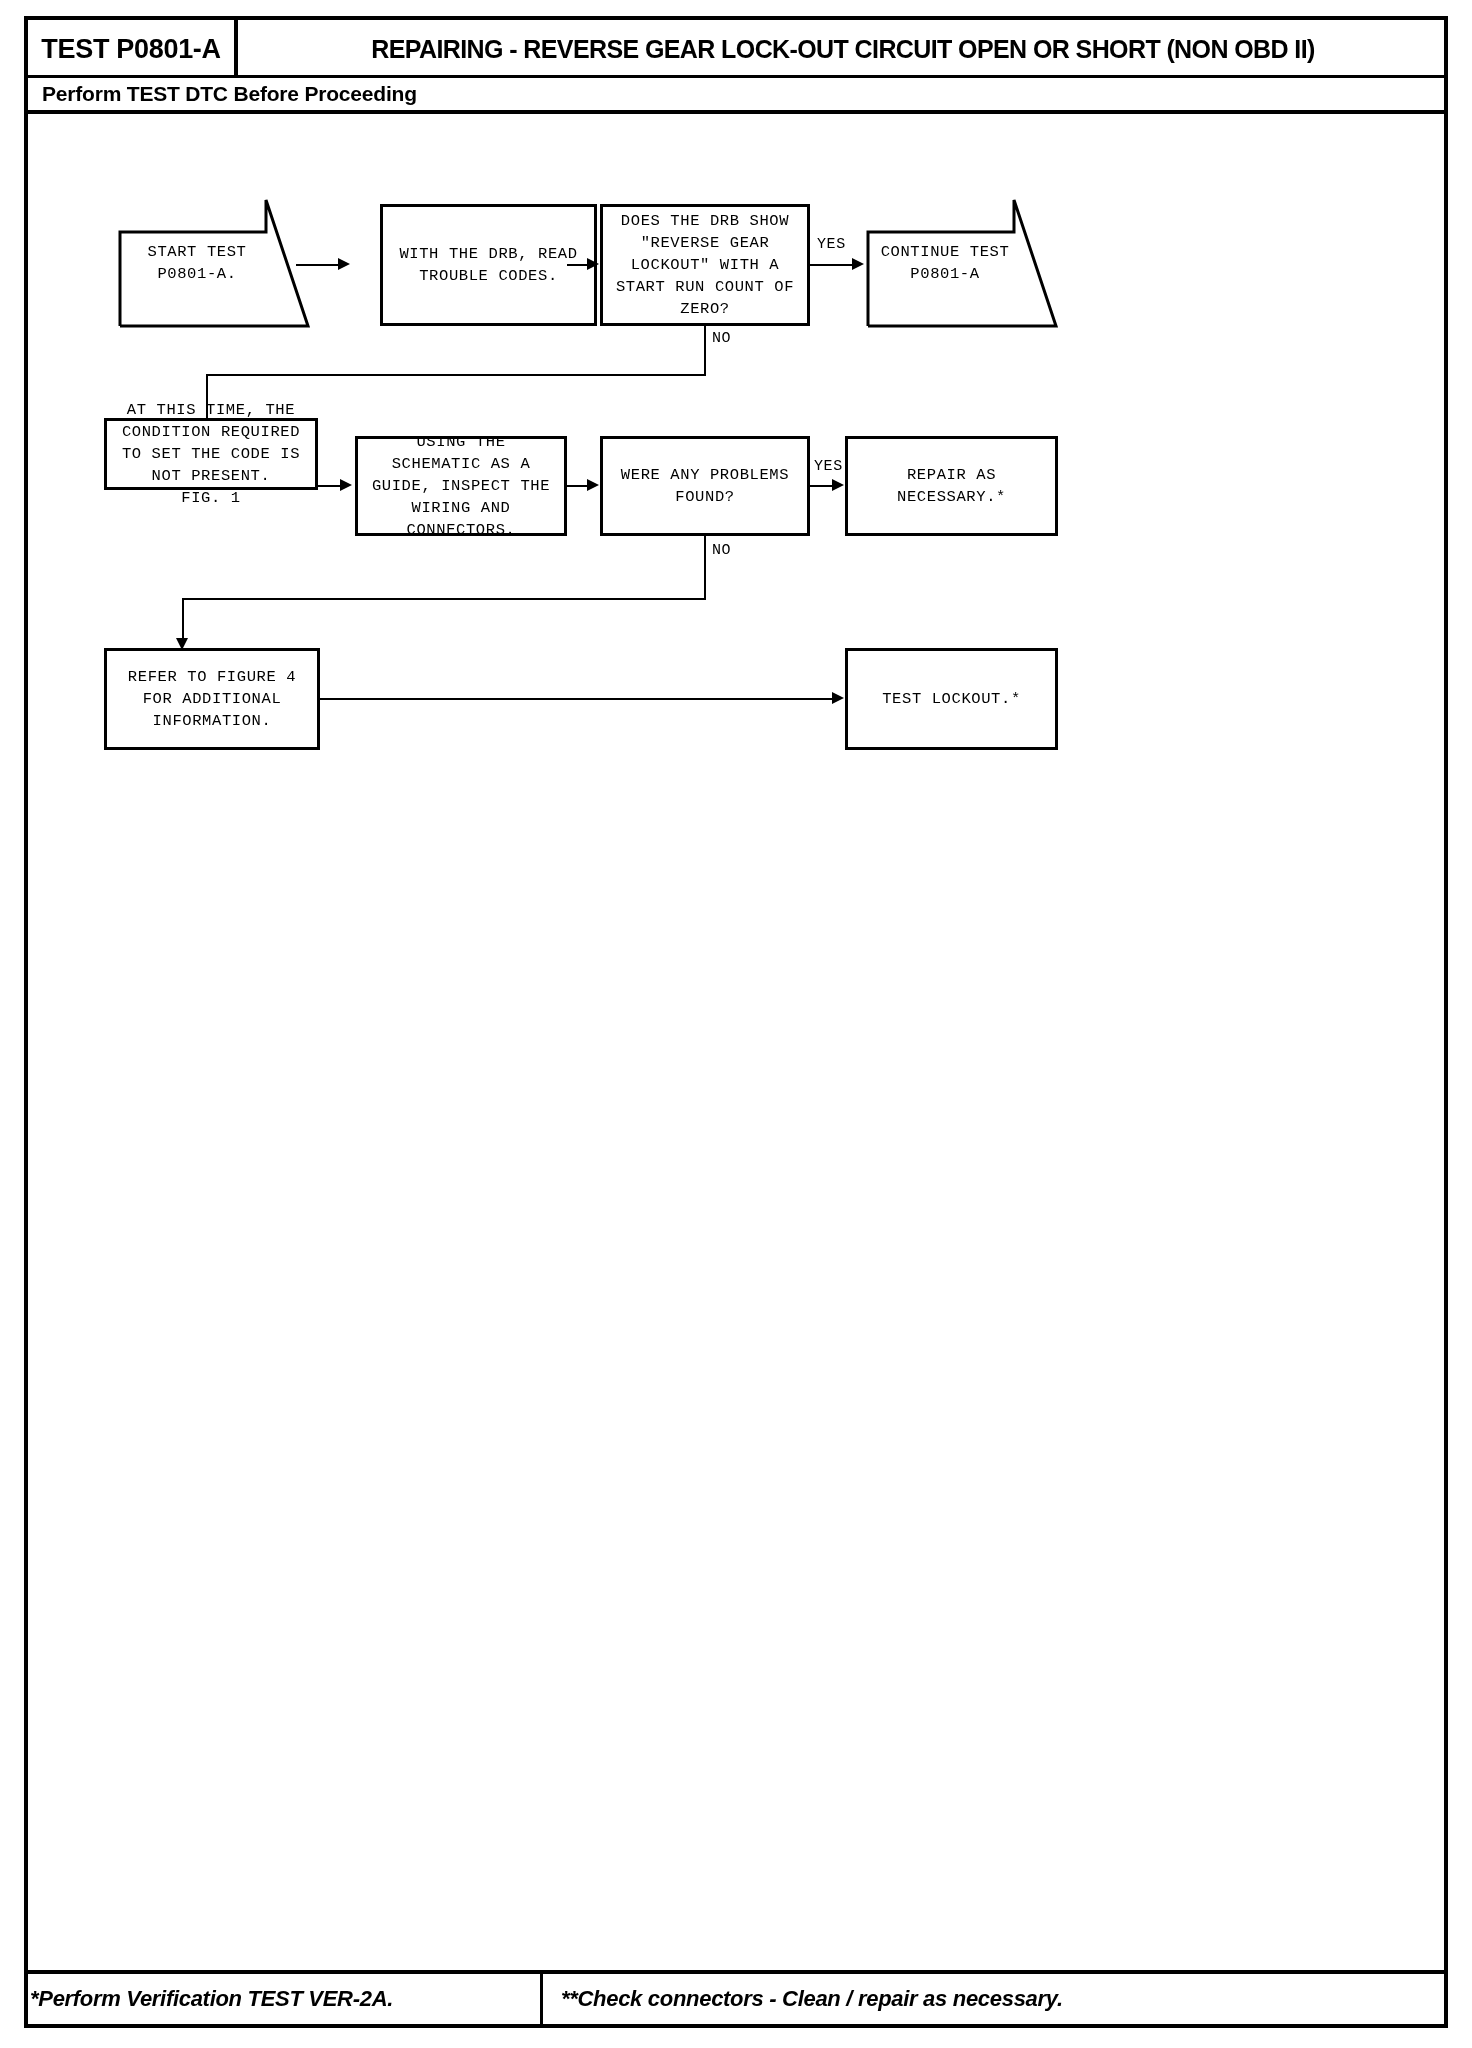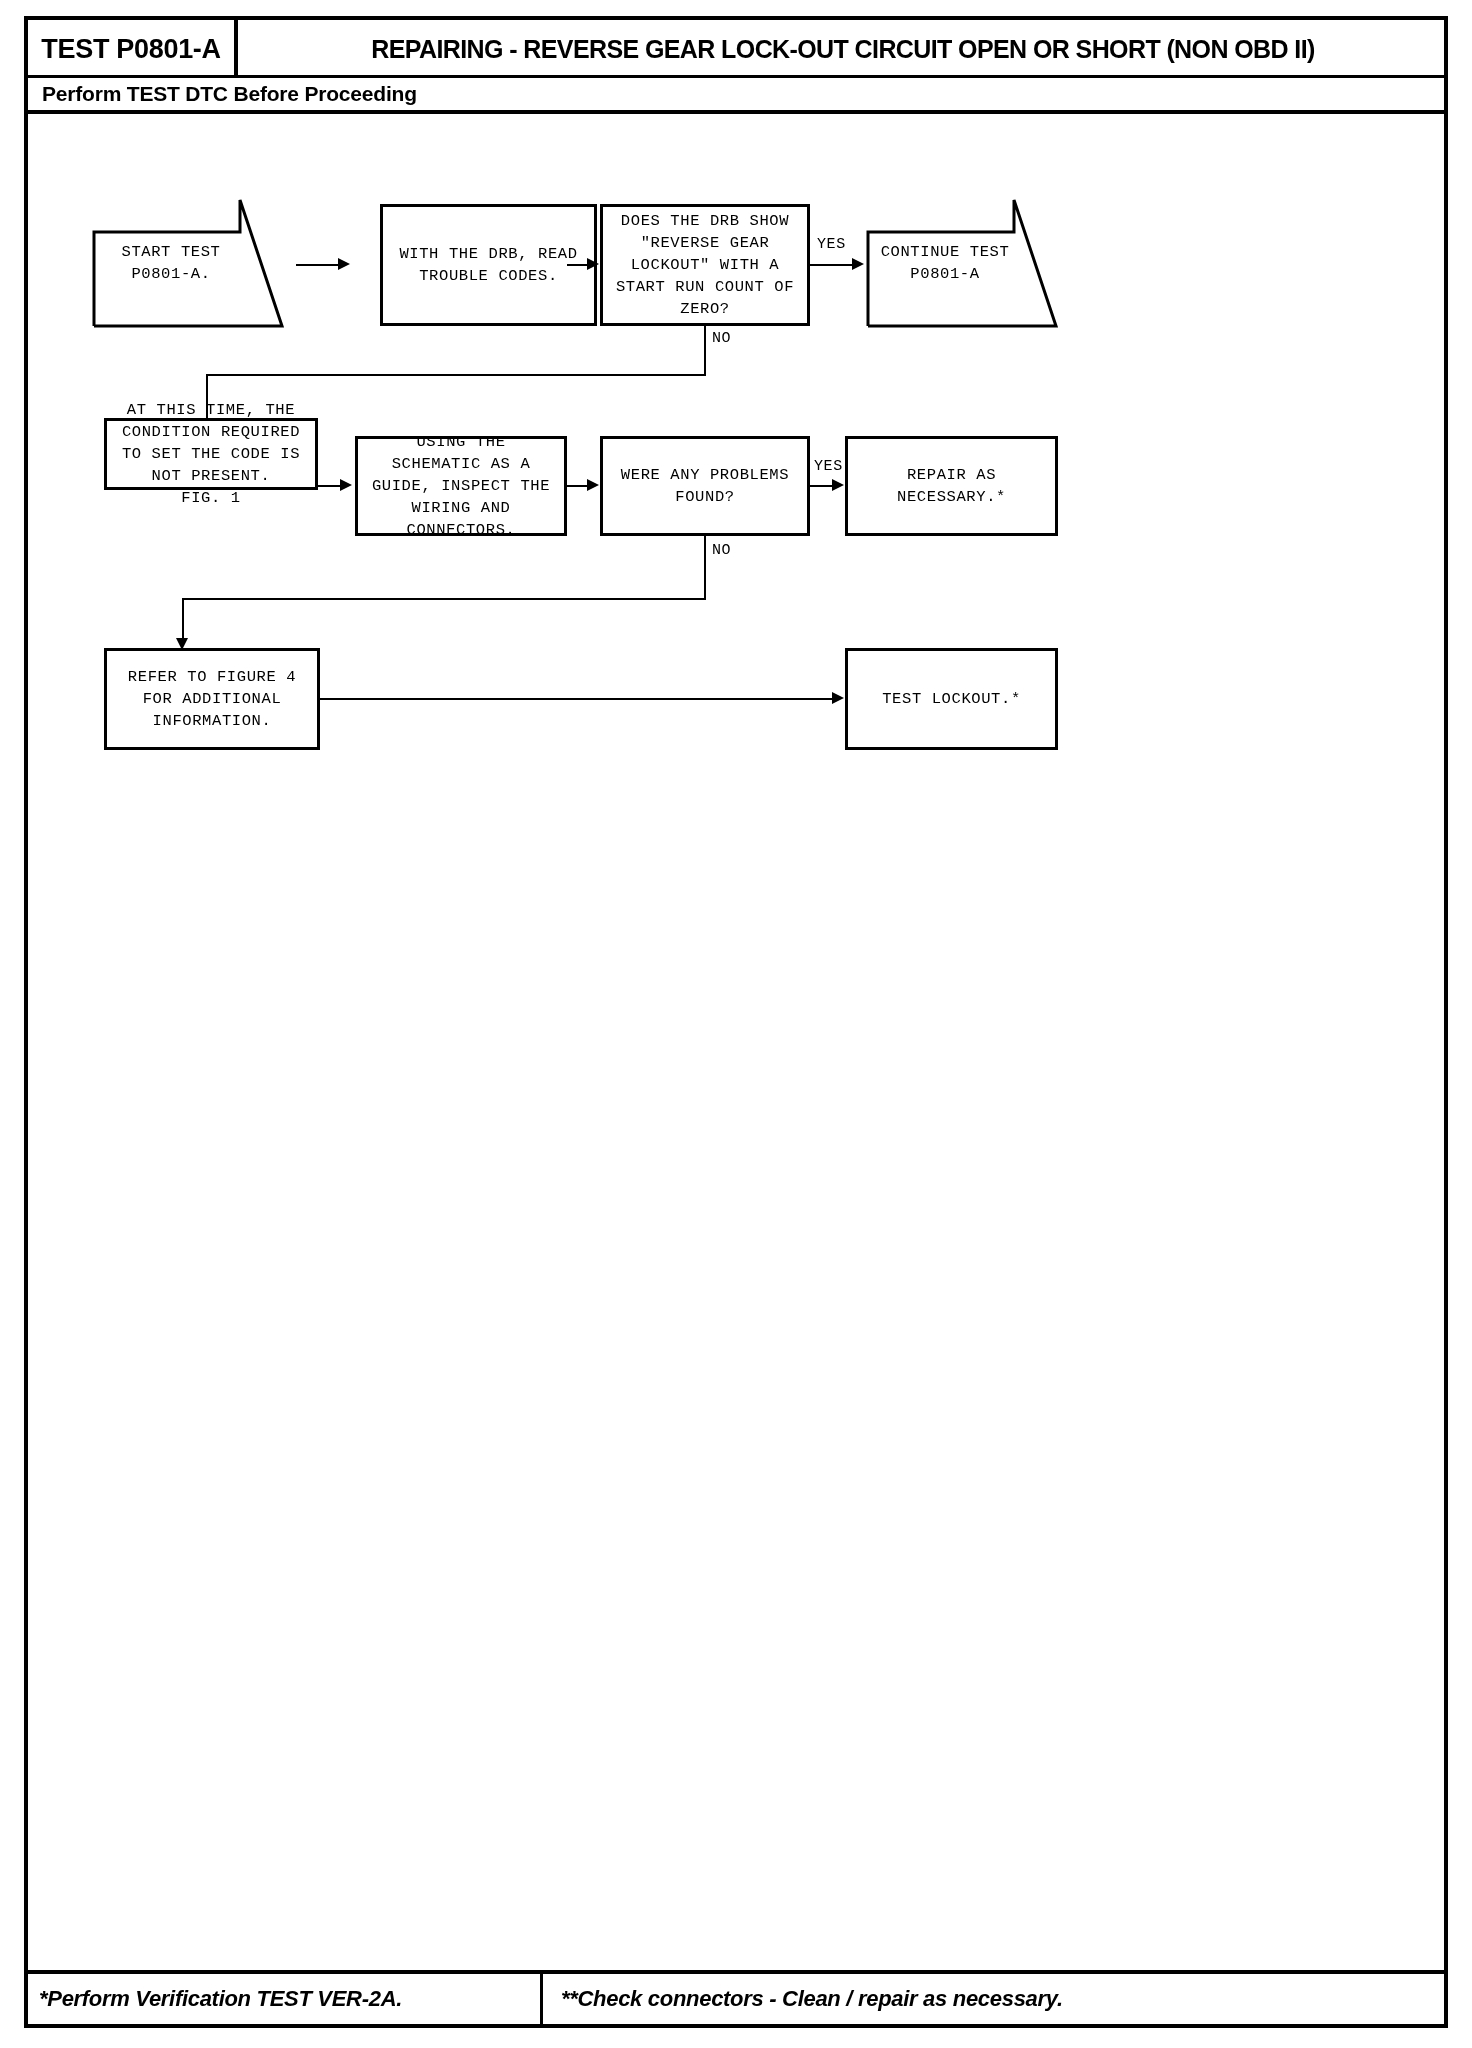"START TEST" div.pennant { left: 64px -> 90px }
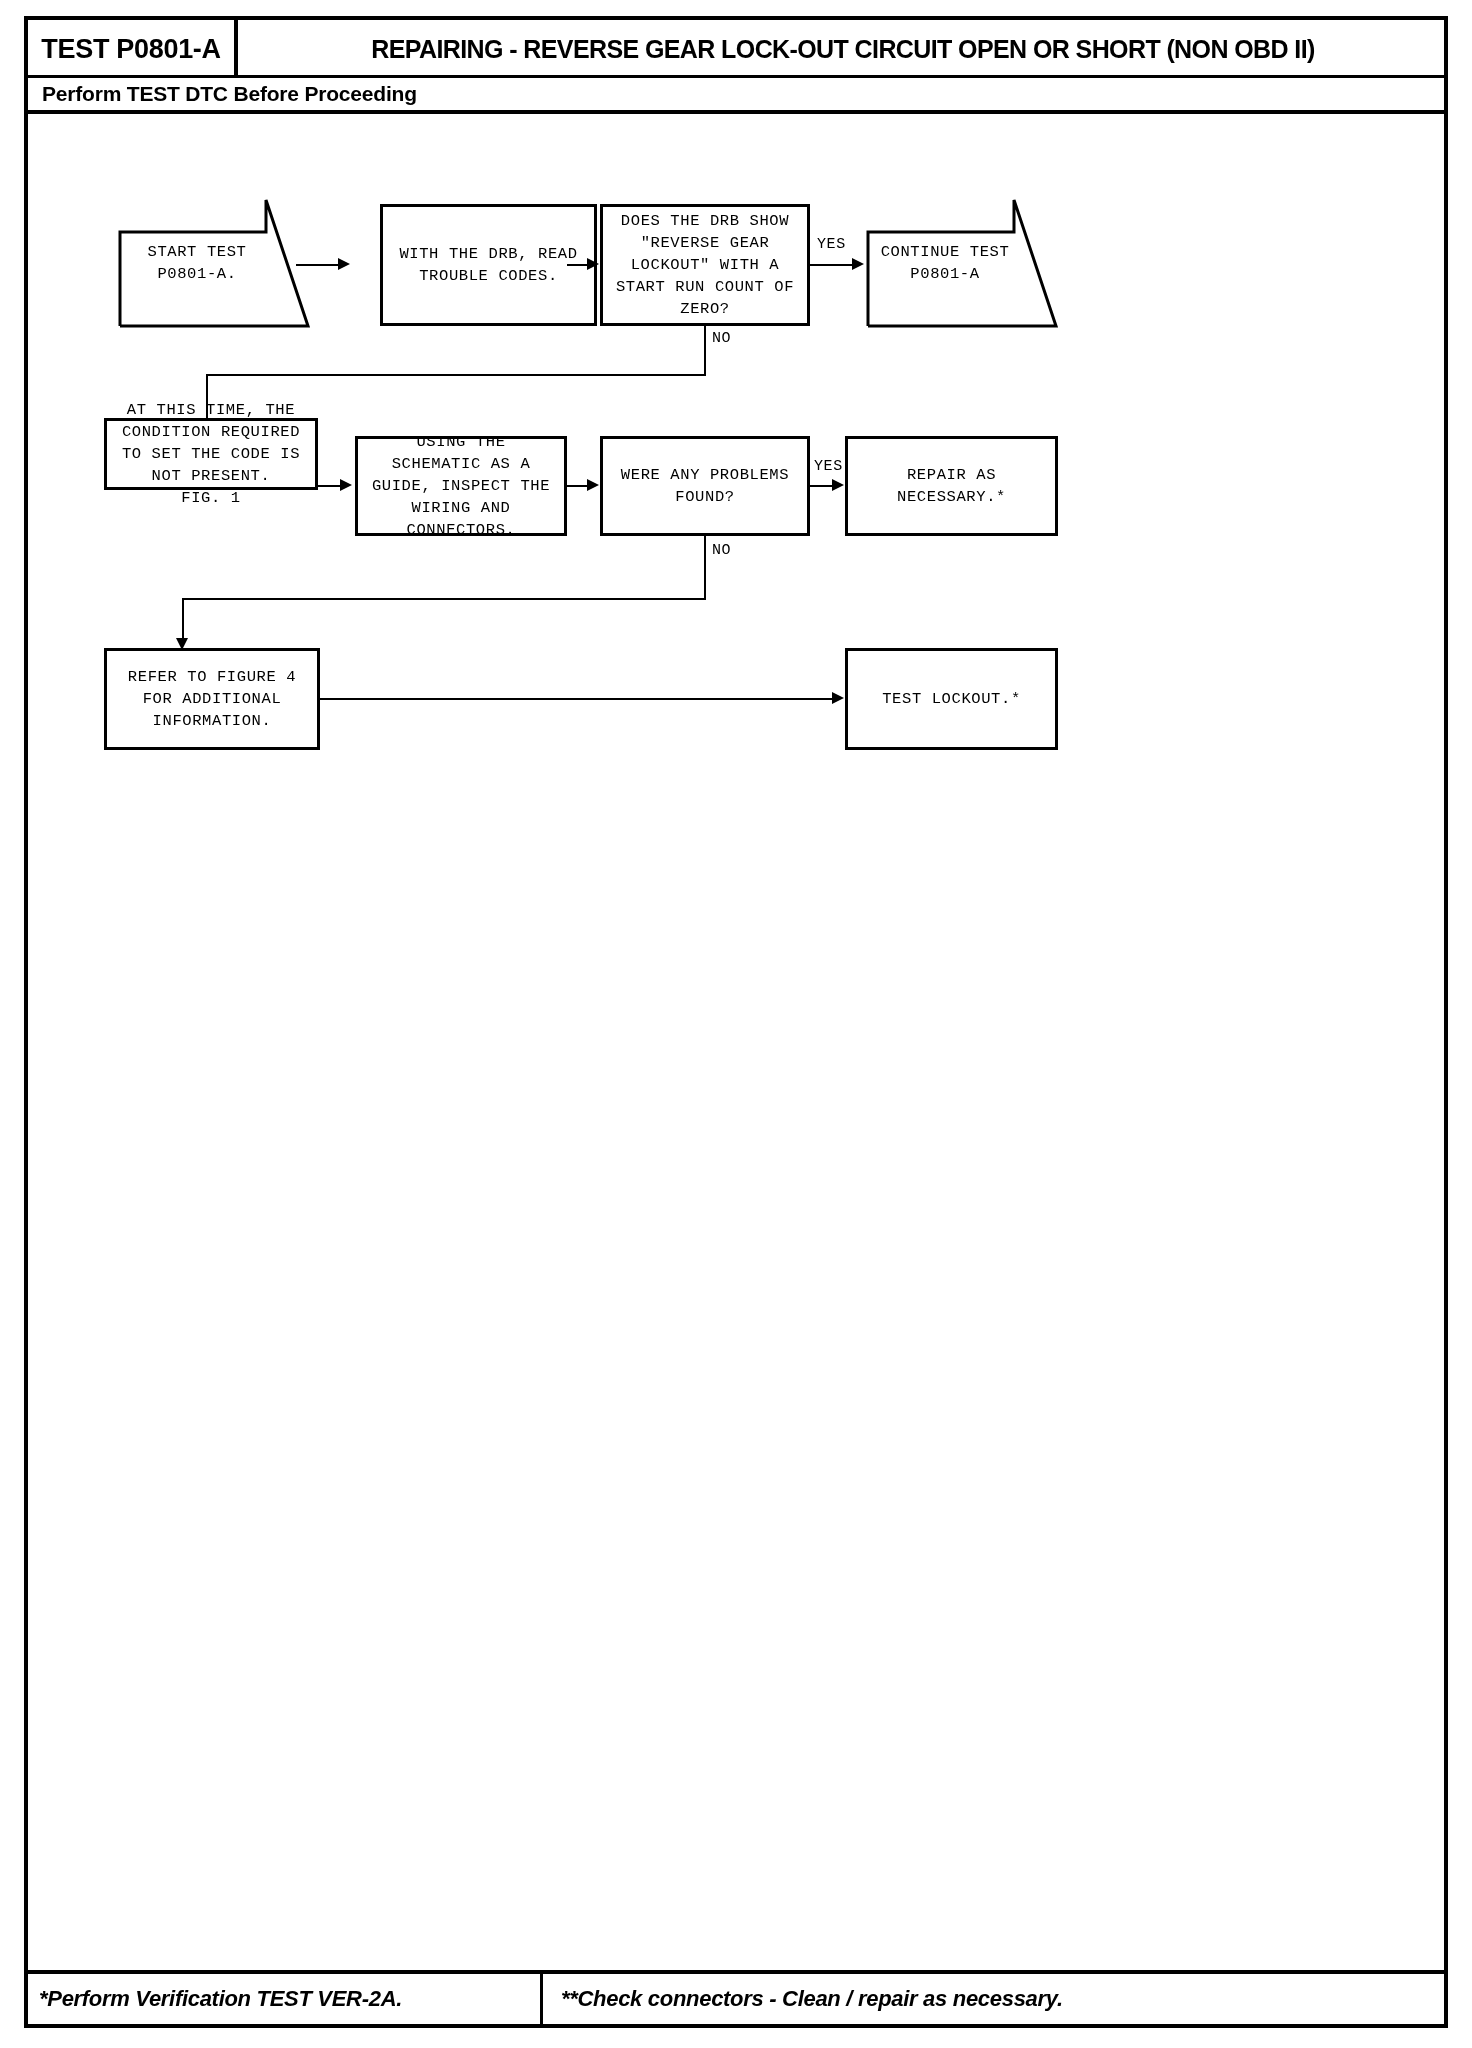"*Perform Verification TEST VER-2A." .ftr-left { padding-left: 11px -> 2px }
